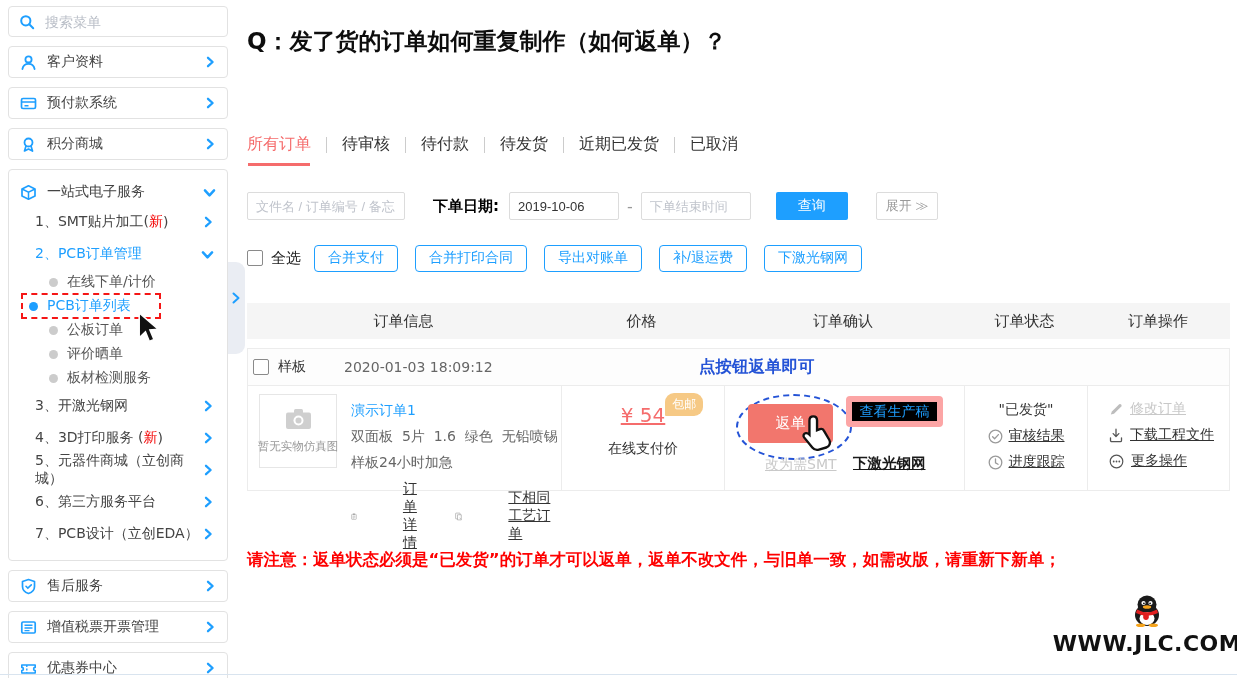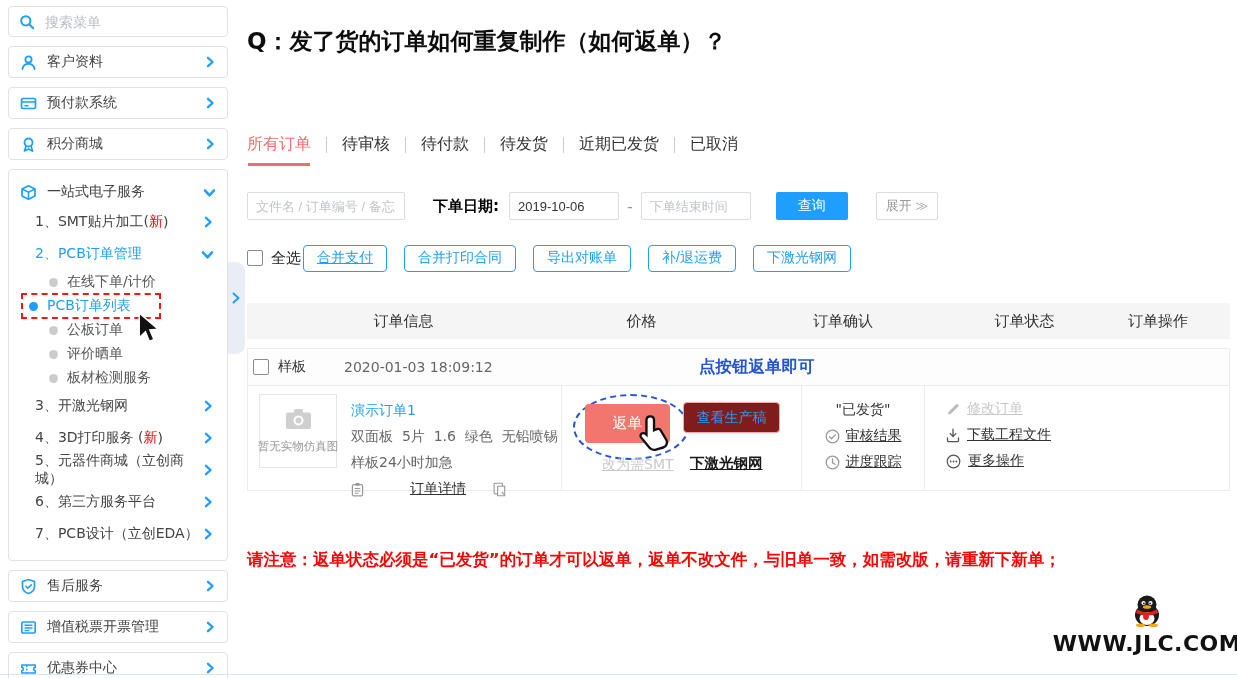"合并支付" .btn-outline:first-of-type { margin-left: 2px -> 13px; text-decoration: underline -> none }
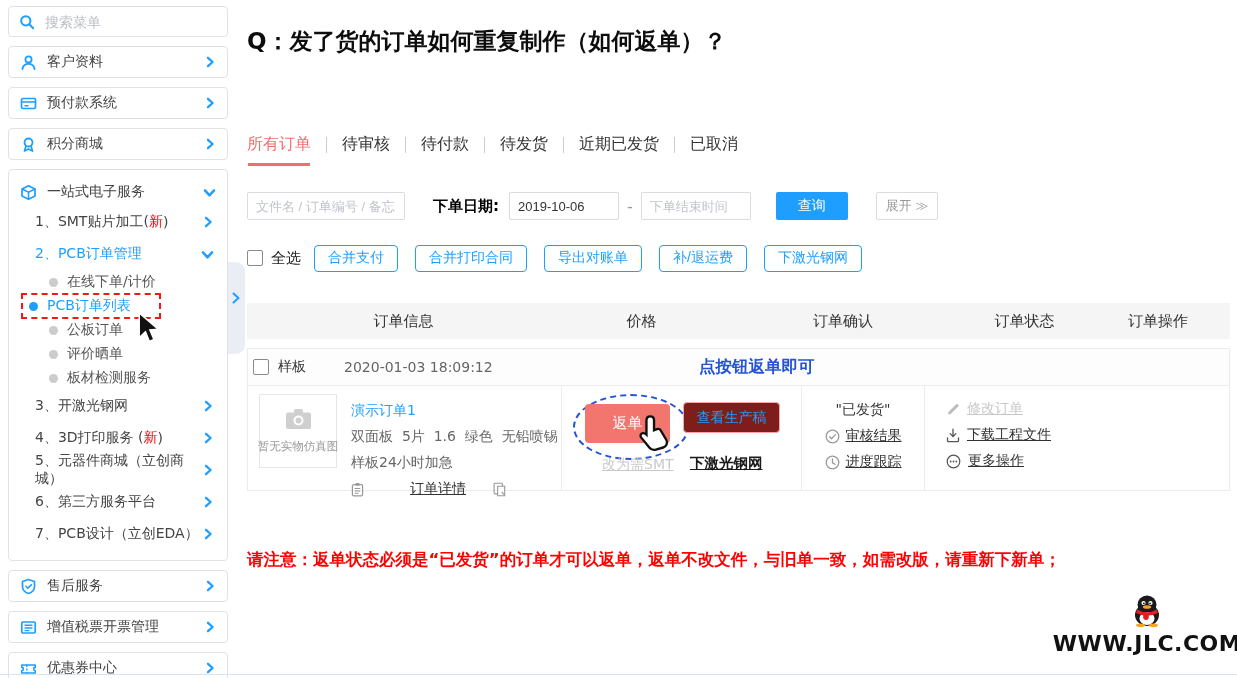"¥ 54" div.col { html: none -> <div> <div> <div> <span>¥ 54</span> <span>包邮</span> </div> <div>在线支付价</div> </div> </div> }
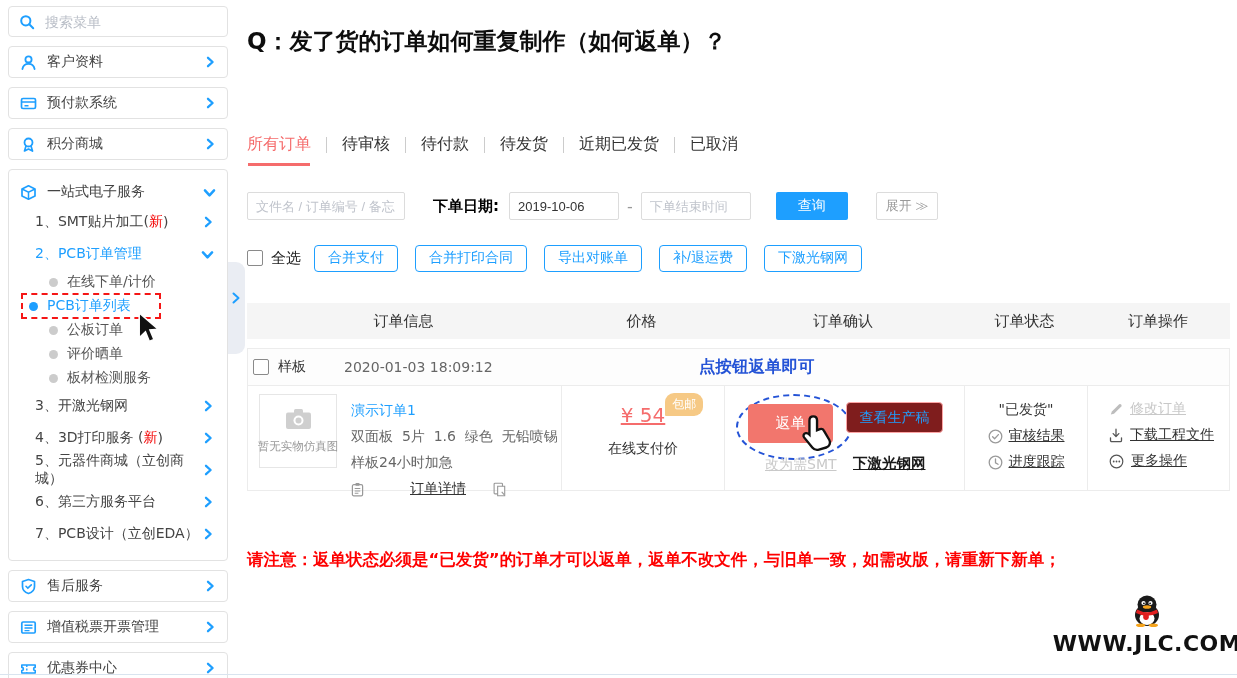"查看生产稿" .btn-view { background: #7f1d1d -> #000000; border: 1px solid #fca5a5 -> 6px solid #fca5a5; top: 16px -> 10px }
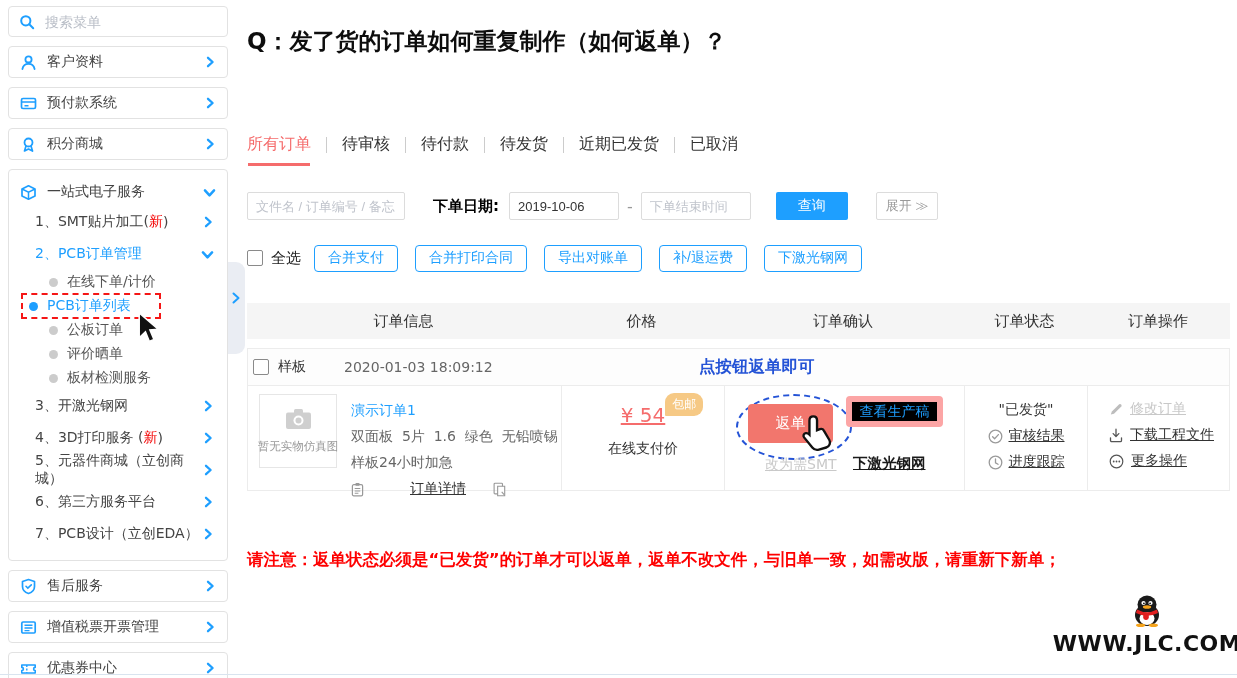"下相同工艺订单" u { html: none -> <u>下相同工艺订单</u> }
